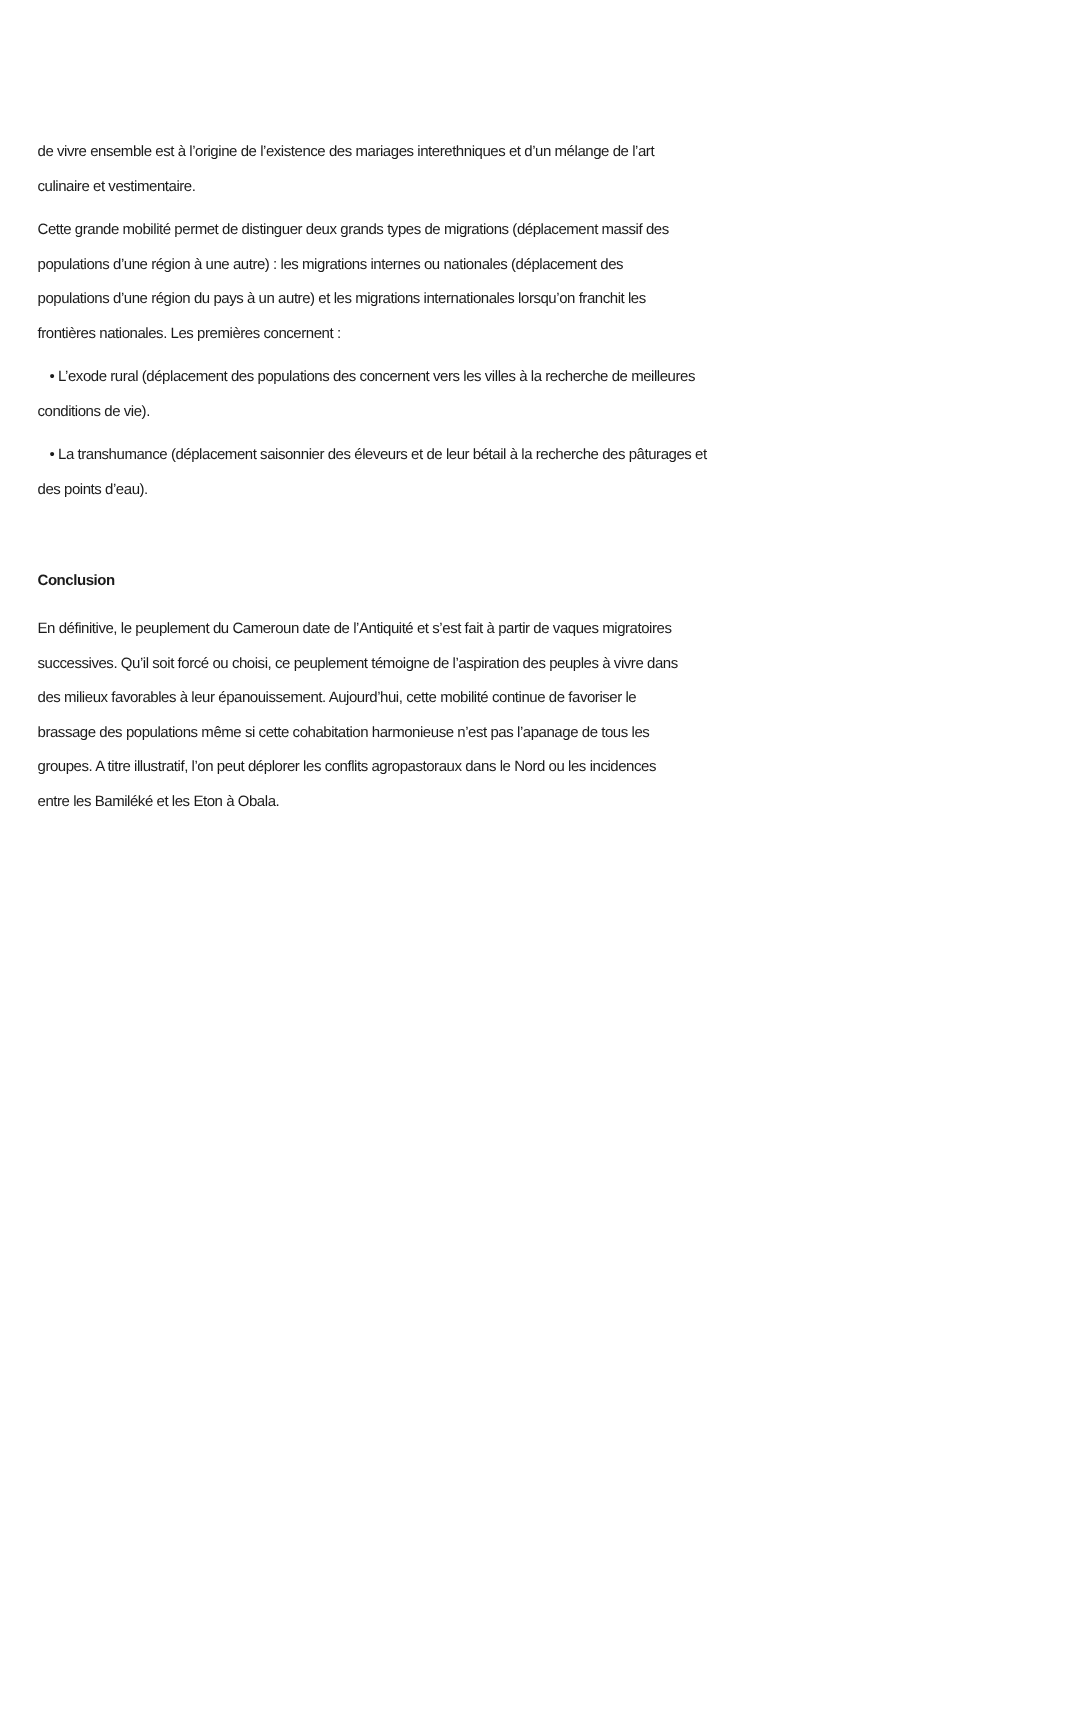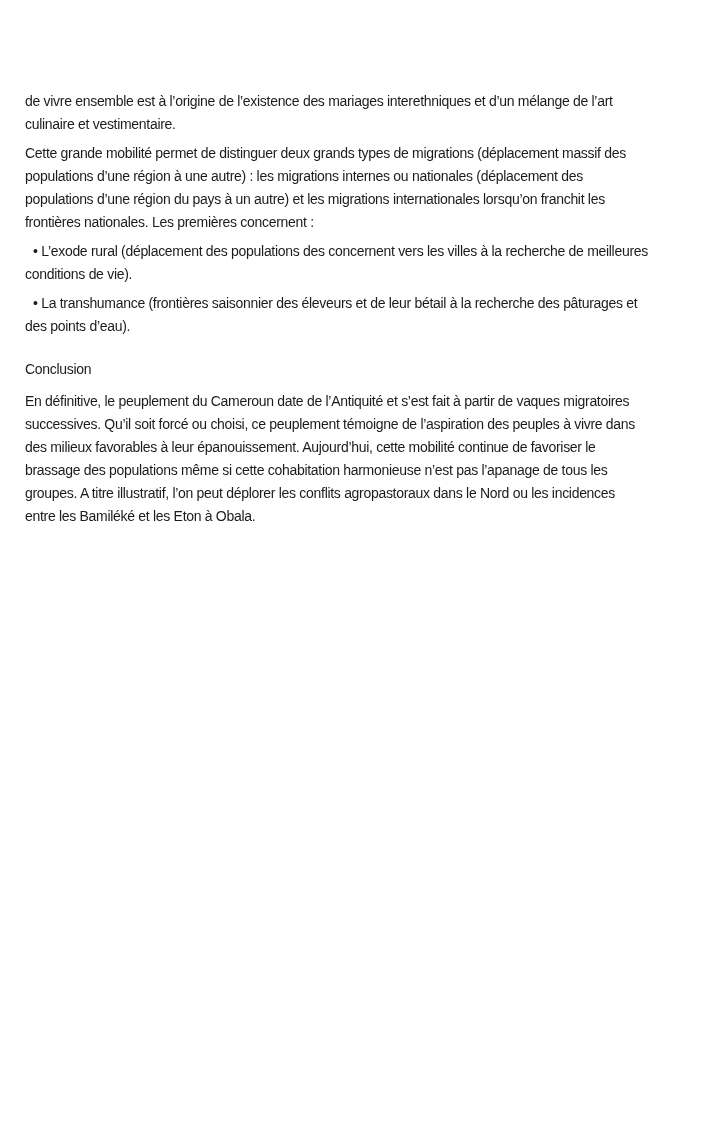"de vivre ensemble est à" .content p { font-size: 14px -> 10px }
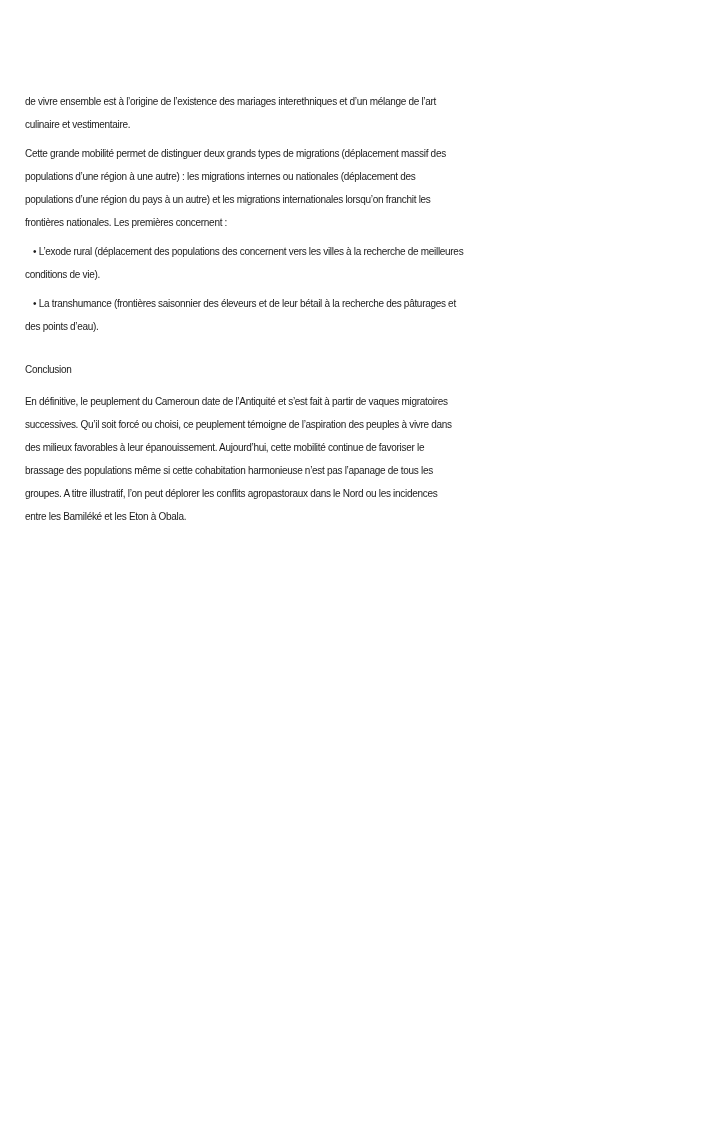"• La transhumance (frontières saisonnier" p.bullet { text: frontières -> déplacement }
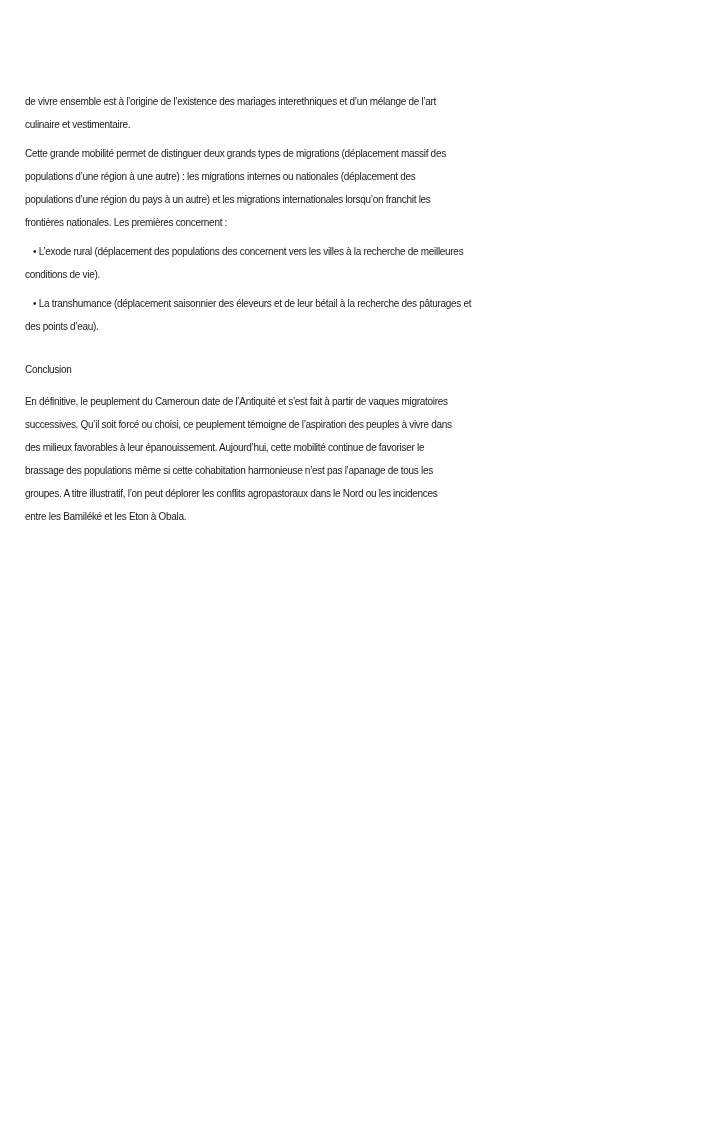"Conclusion" .content p.heading { font-weight: normal -> bold; margin-top: 20px -> 38px }
